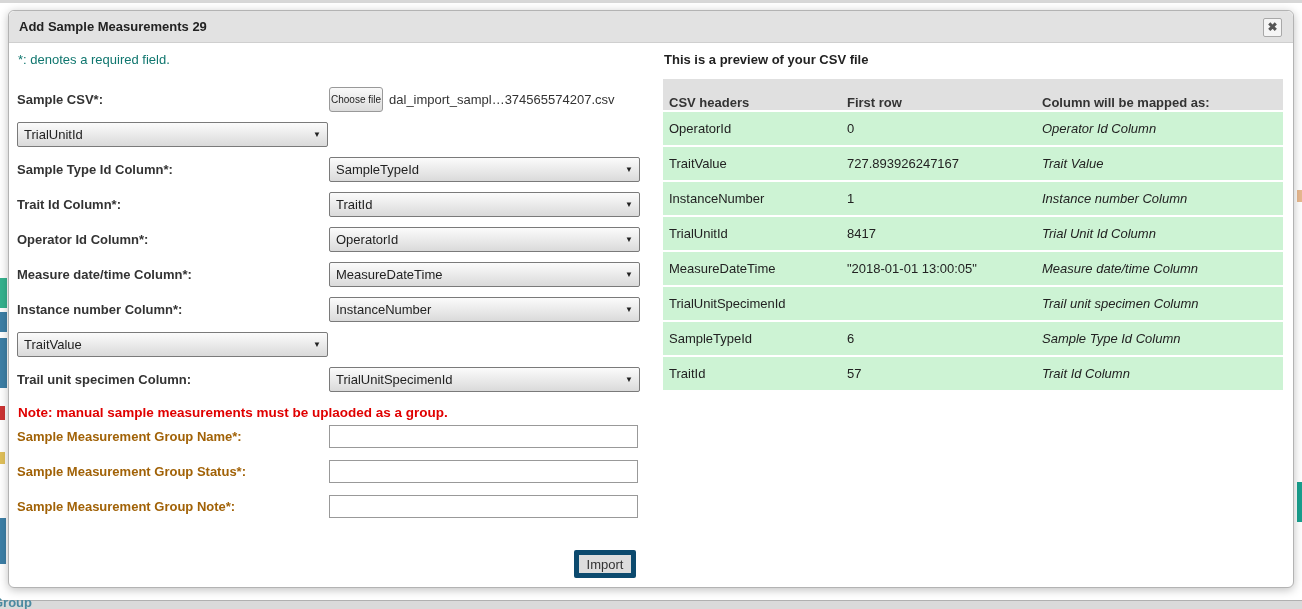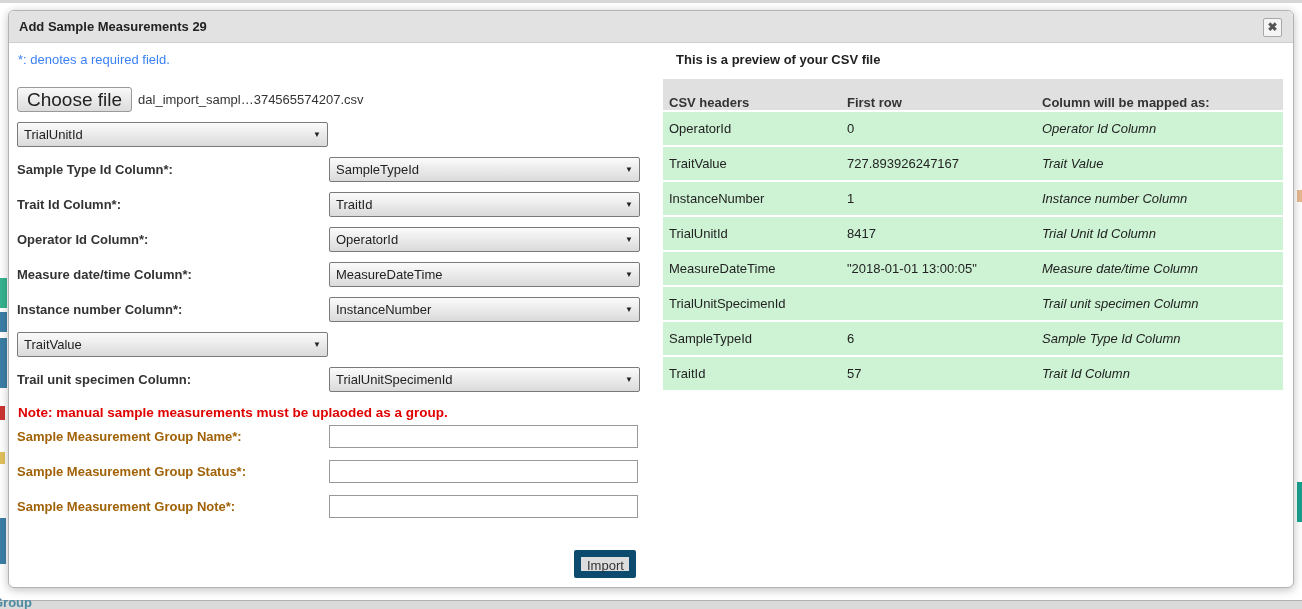"*: denotes a required field." .required-note { color: #3b82f6 -> #0f766e }
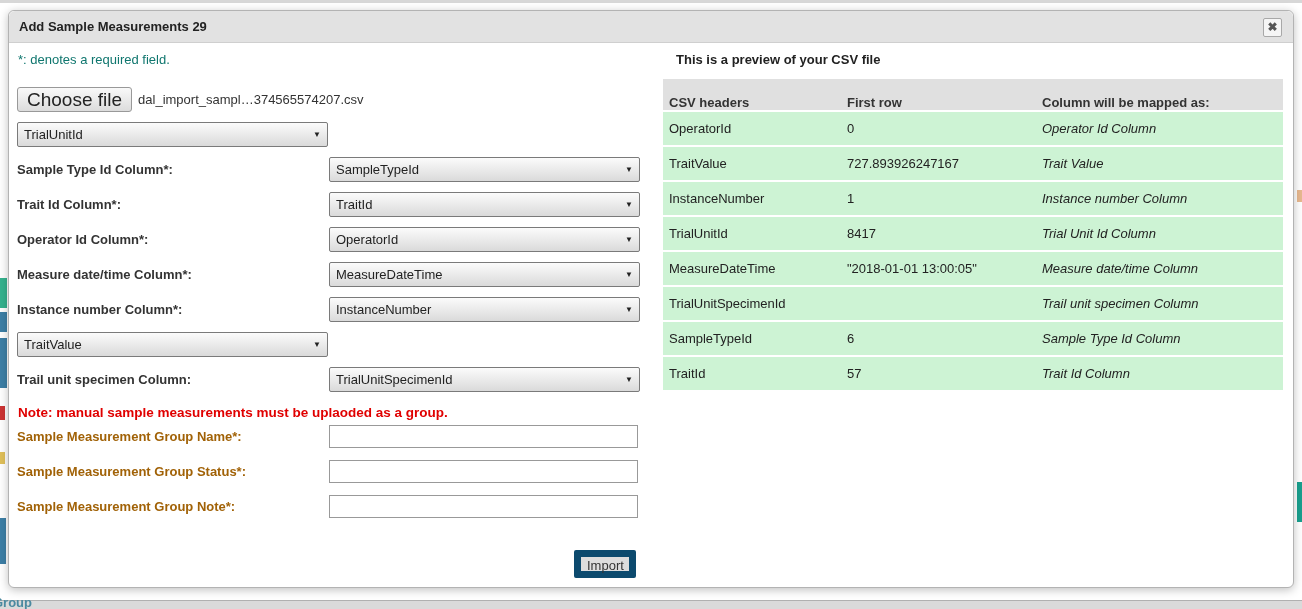"This is a preview of" .preview-heading { margin: 0 0 10px 13px -> 0 0 10px 1px }
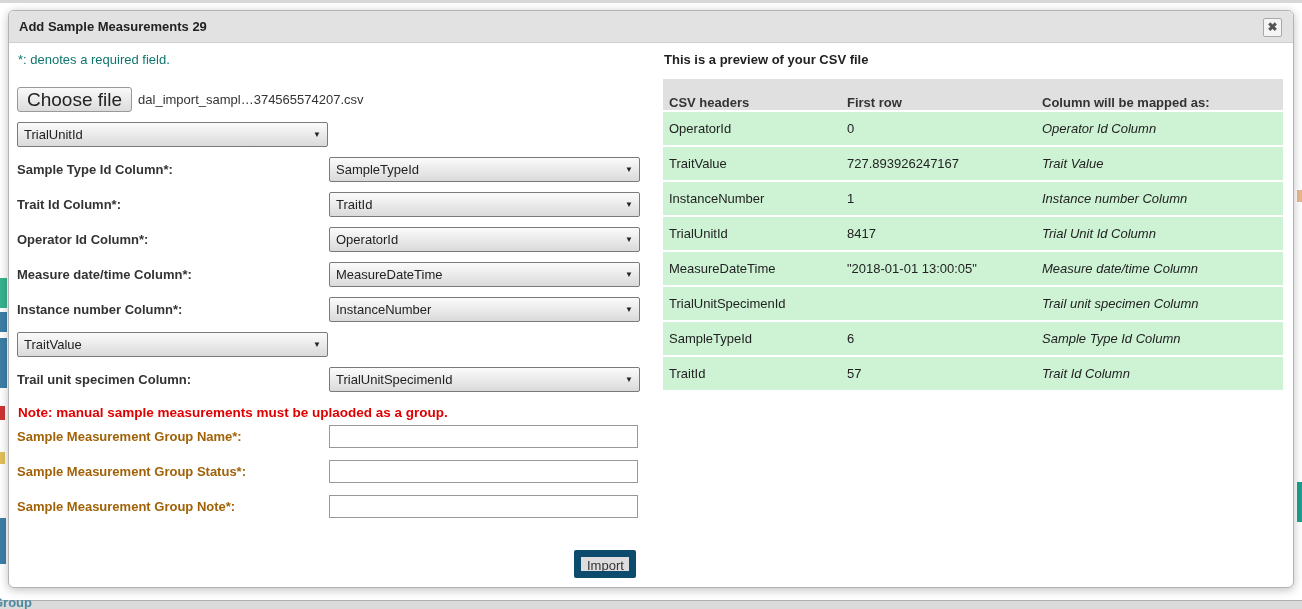"Sample CSV*:" span.lbl { html: none -> <span>Sample CSV*:</span> }
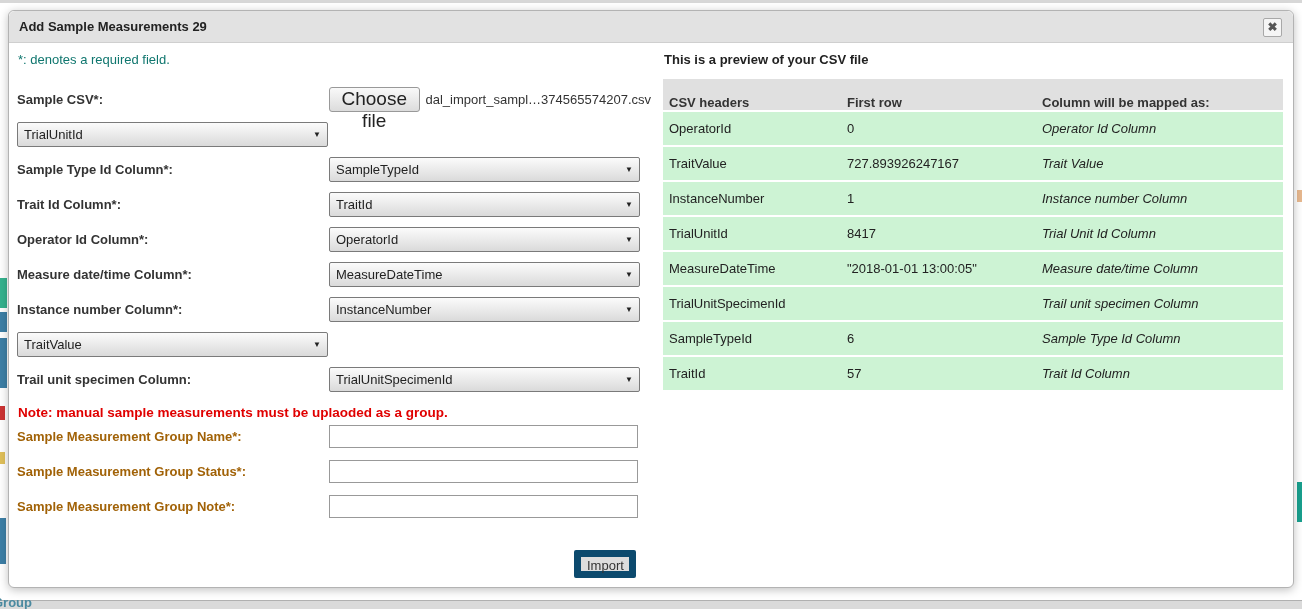"Choose file" .file-btn { font-size: 19px -> 10px; padding: 0 9px -> 0 1px }
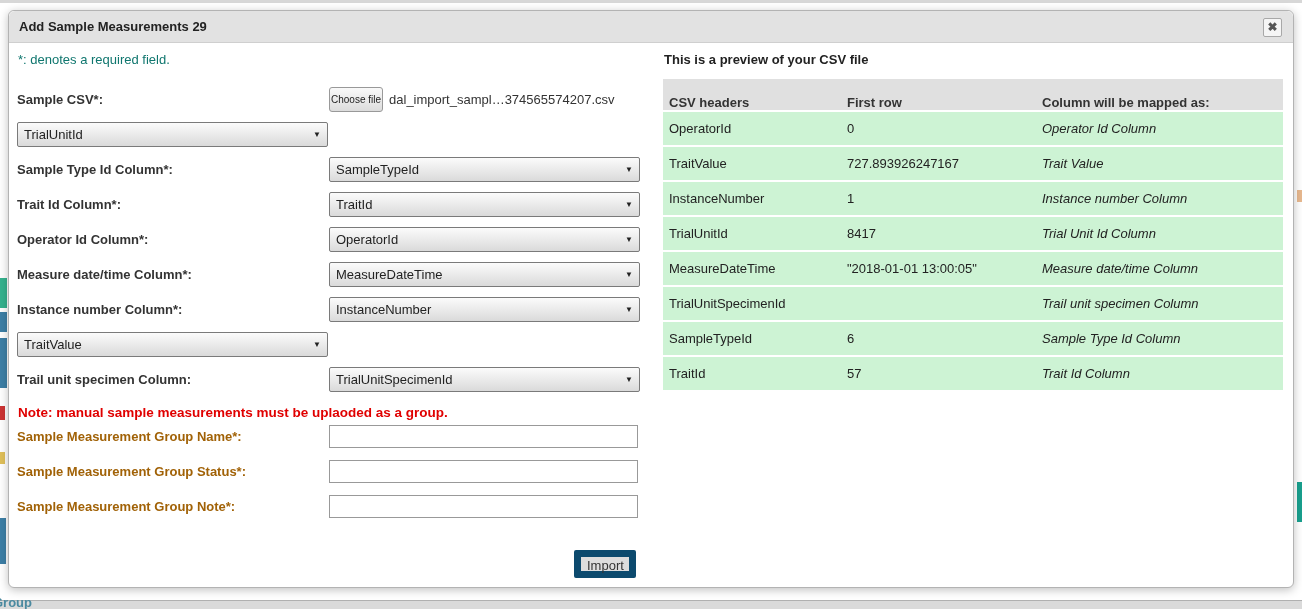"Import" .import-btn { border: 7px solid #0c4a6e -> 5px solid #0c4a6e }
